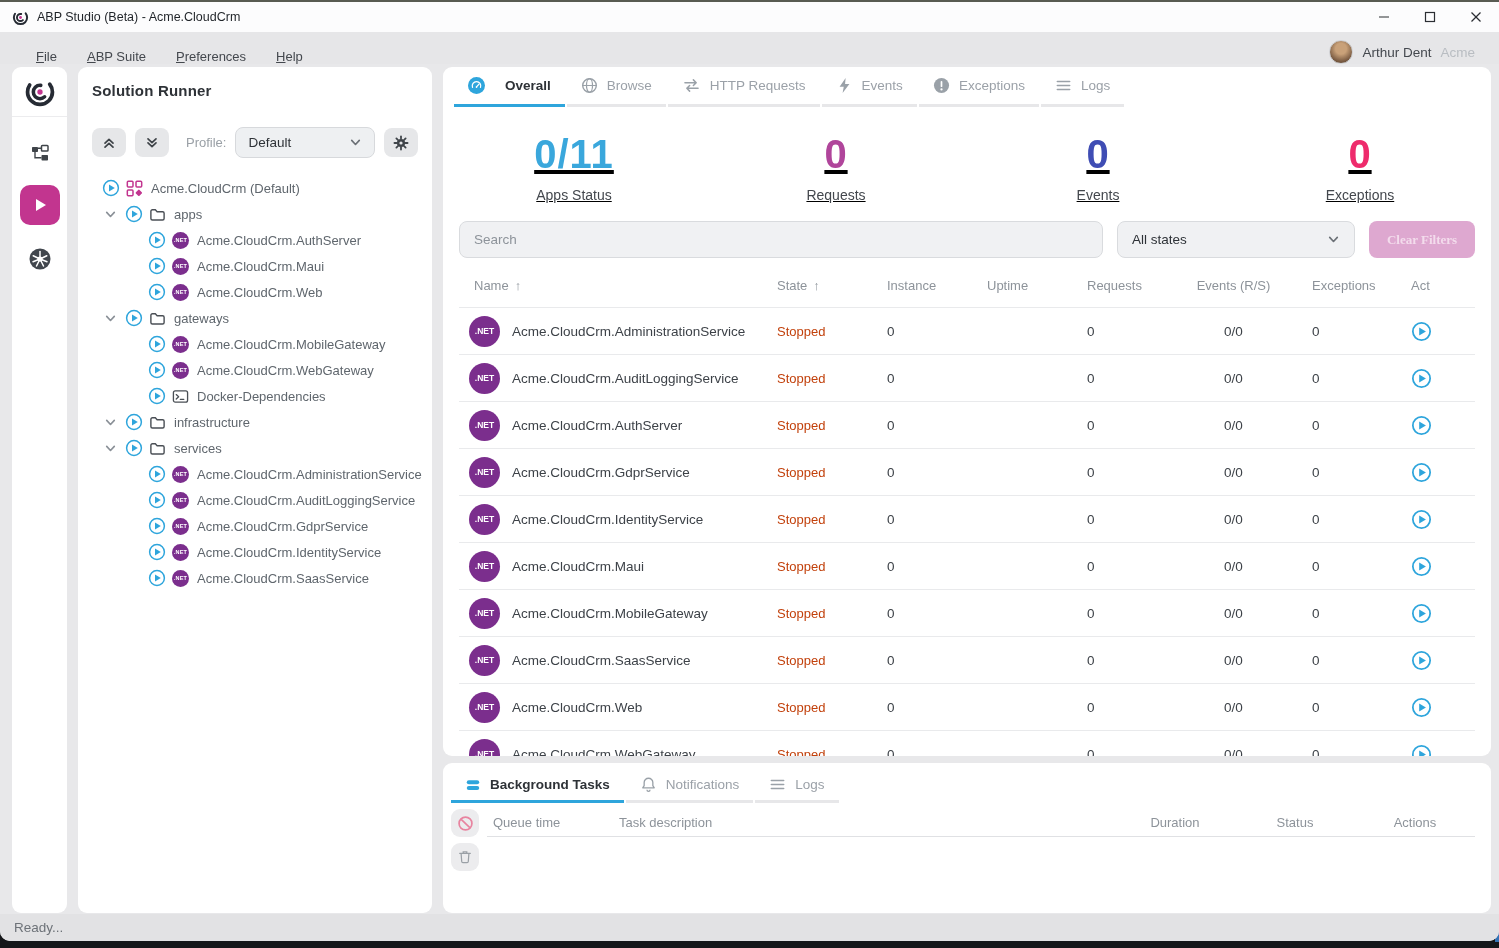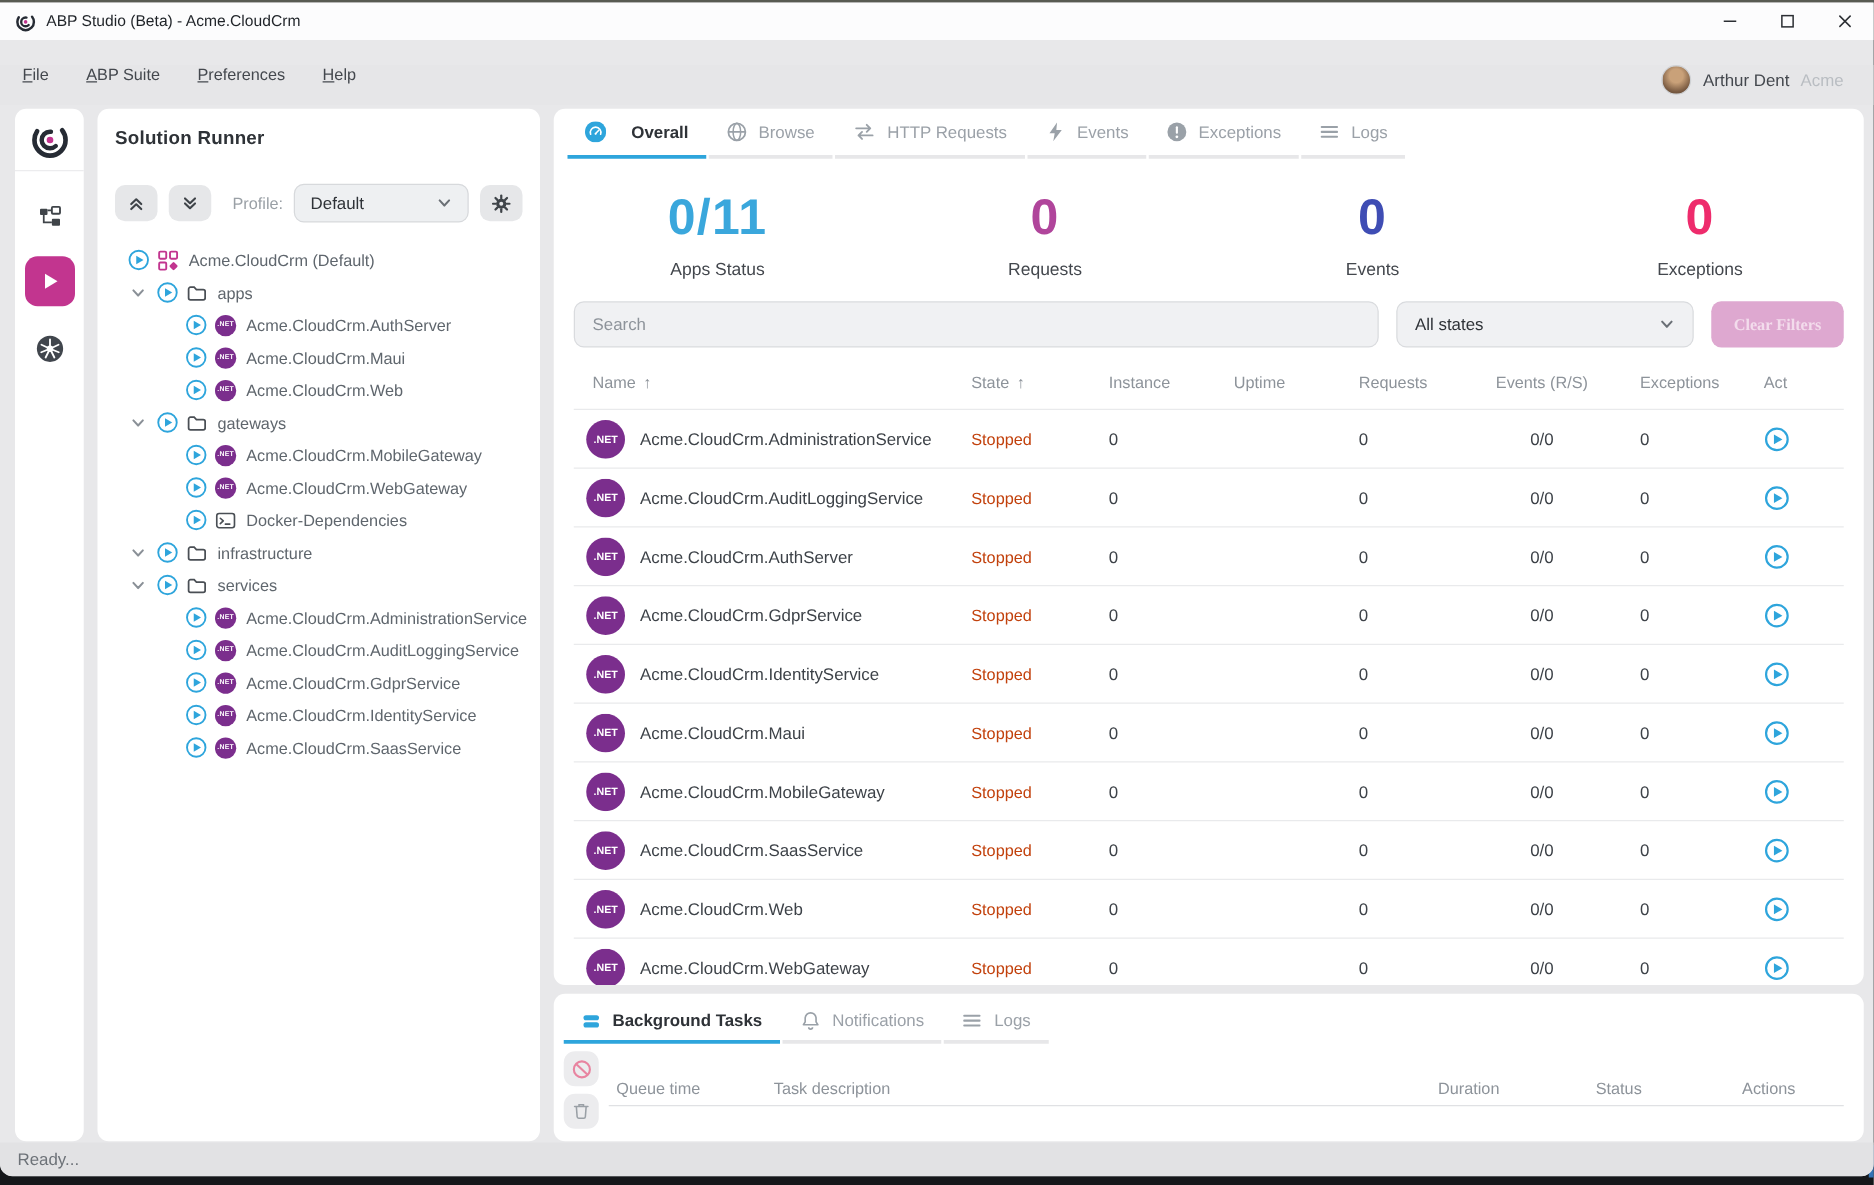"File" .menubar { align-items: flex-start -> flex-end; margin-top: 20px -> none; padding-left: 18px -> 36px }
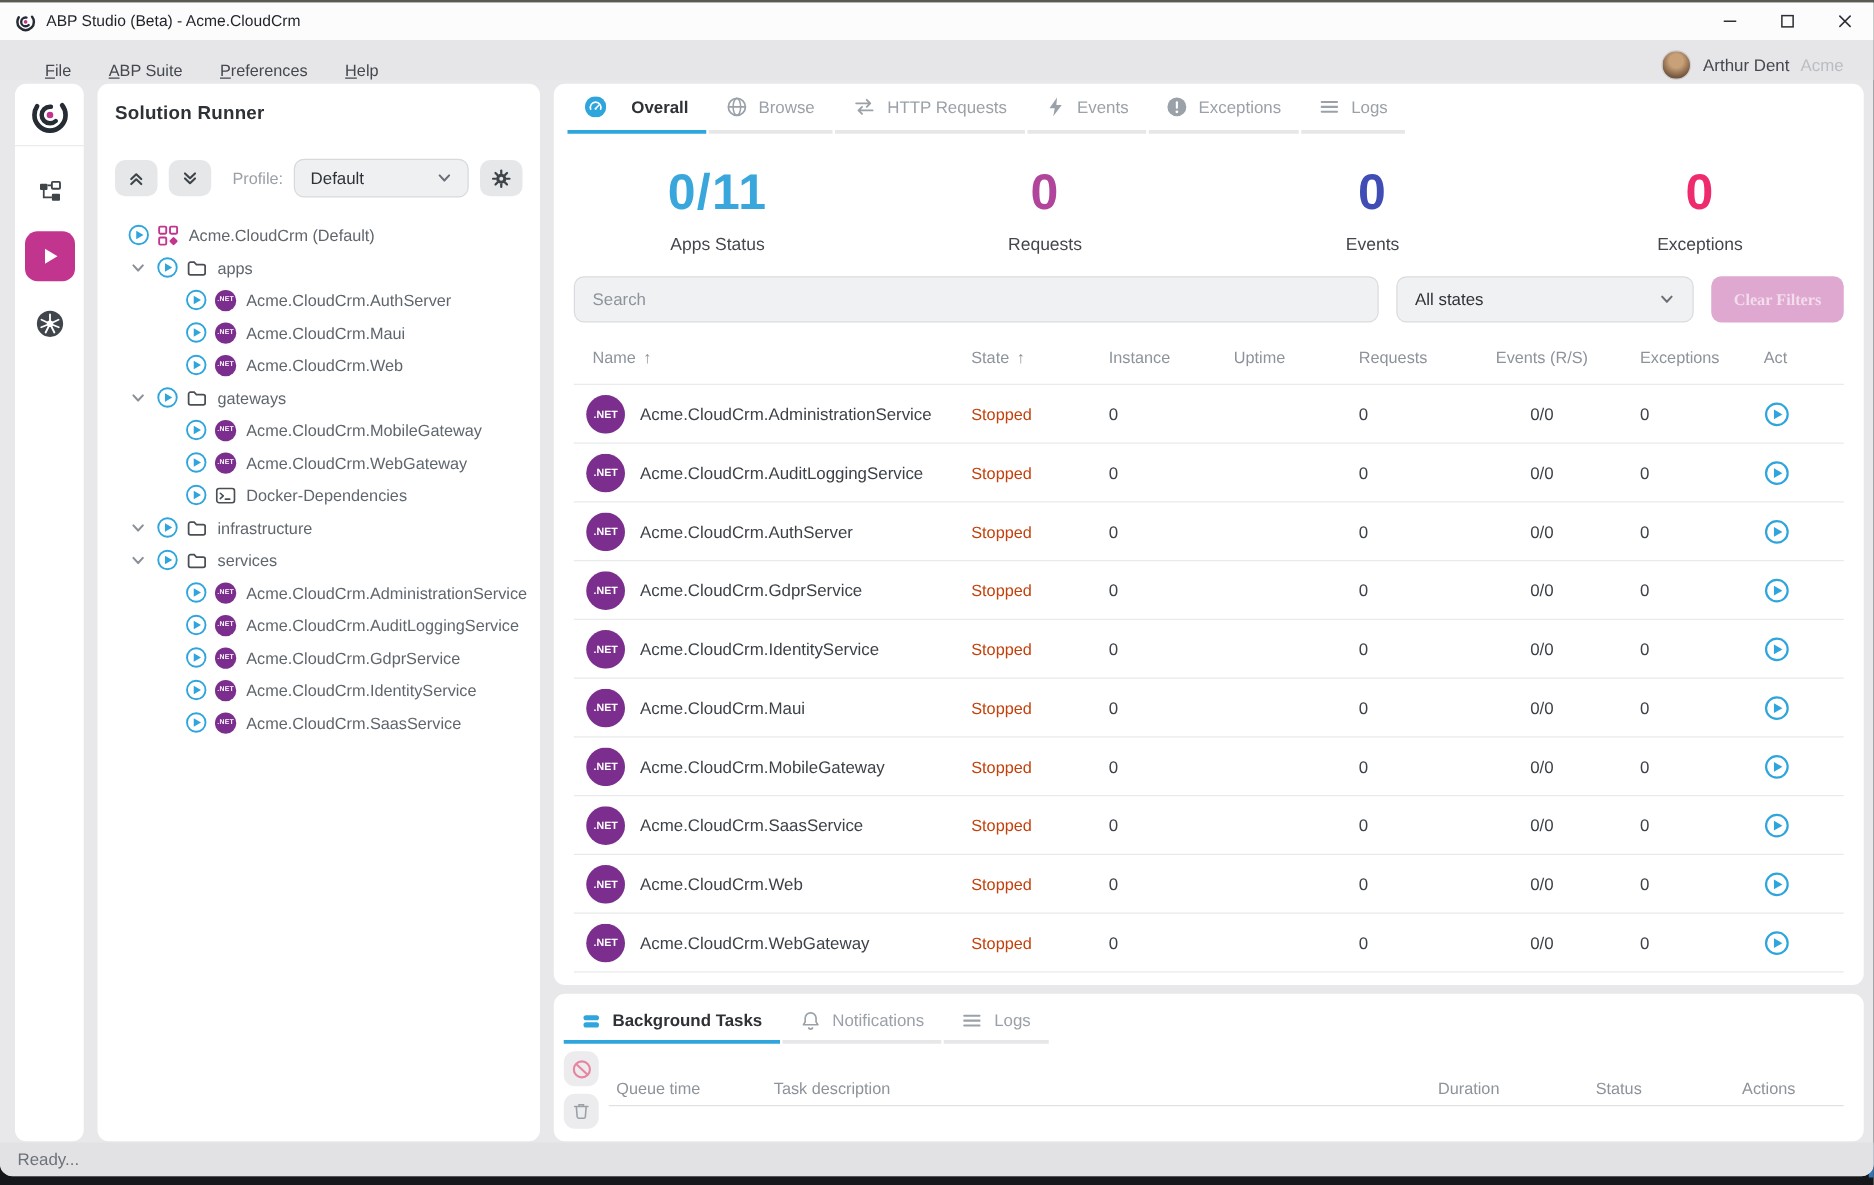"0/11" .stats { text-decoration: none -> underline }
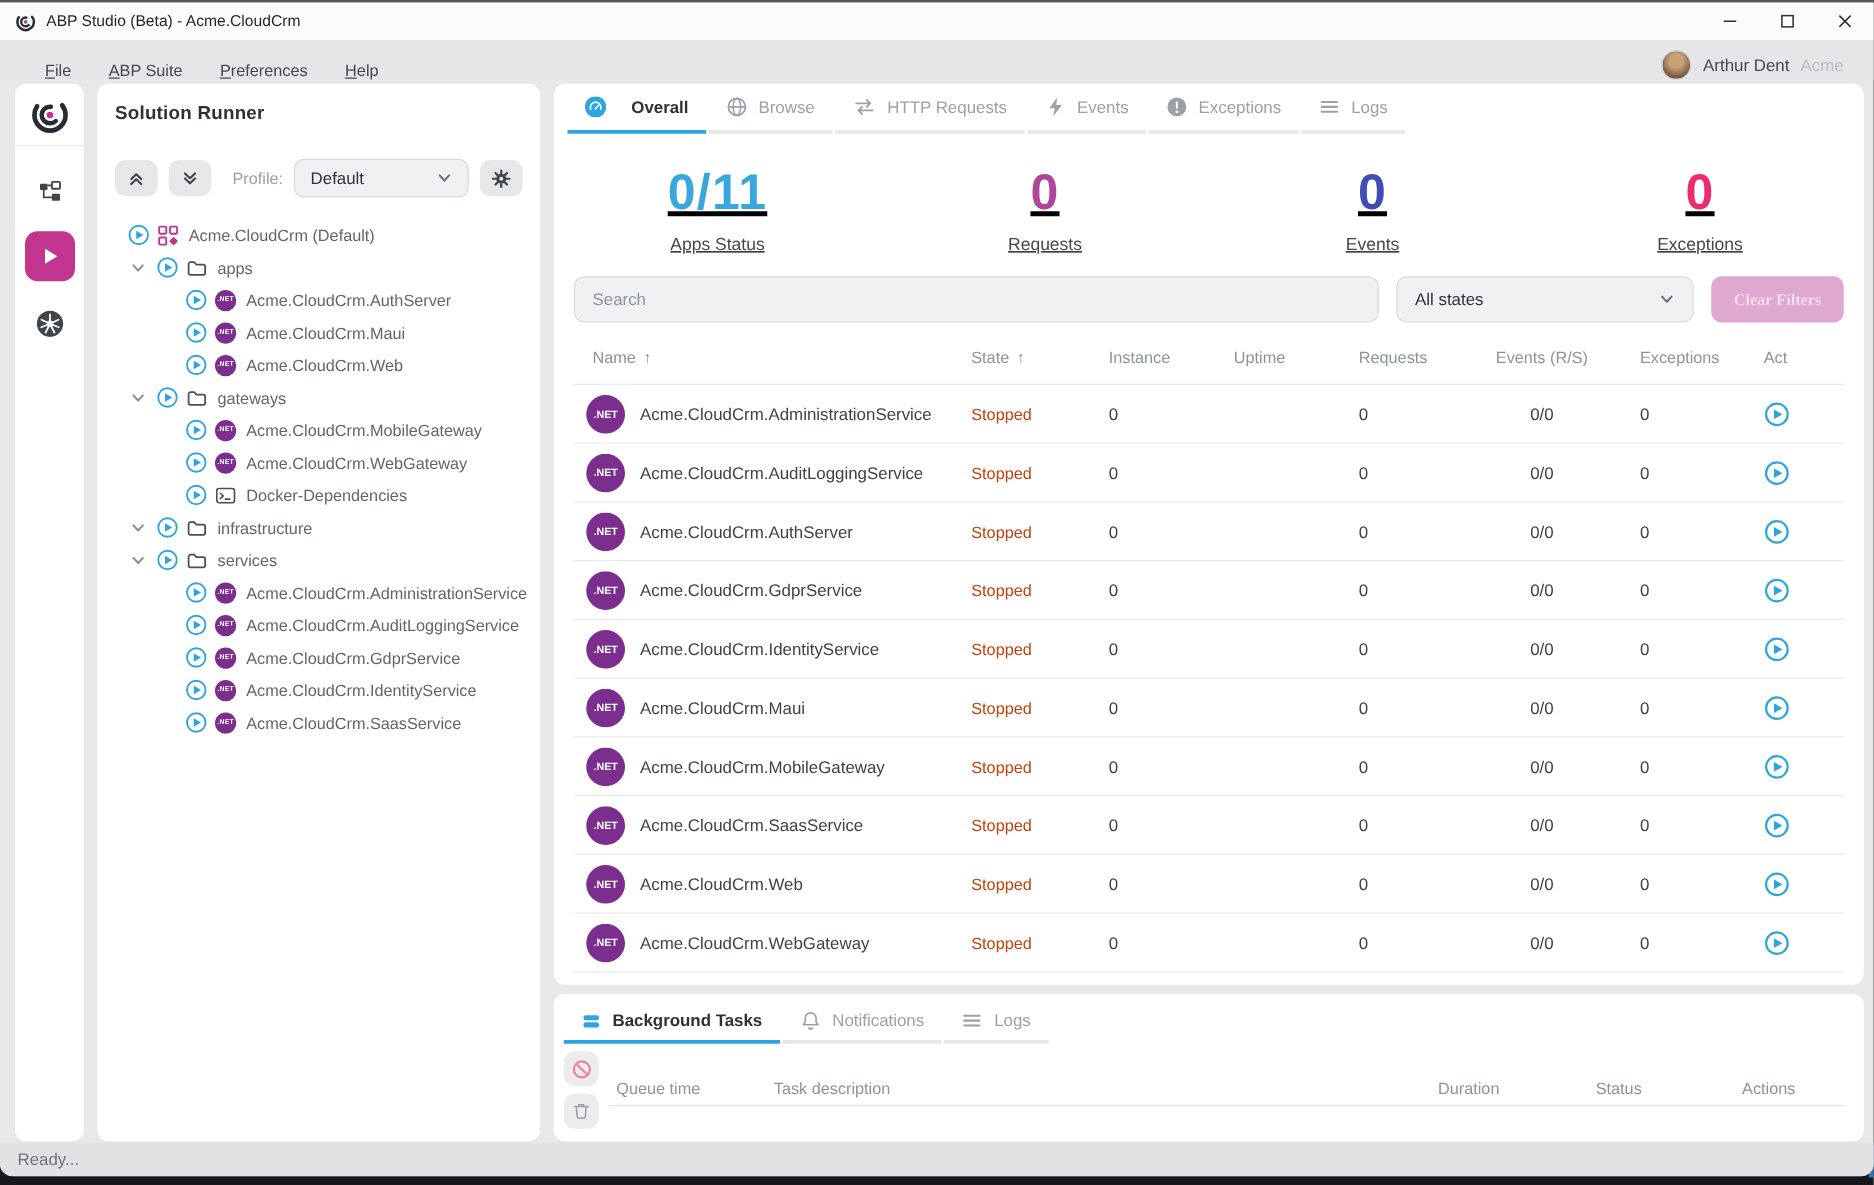"Background Tasks" .bottom-panel { height: 118px -> 150px }
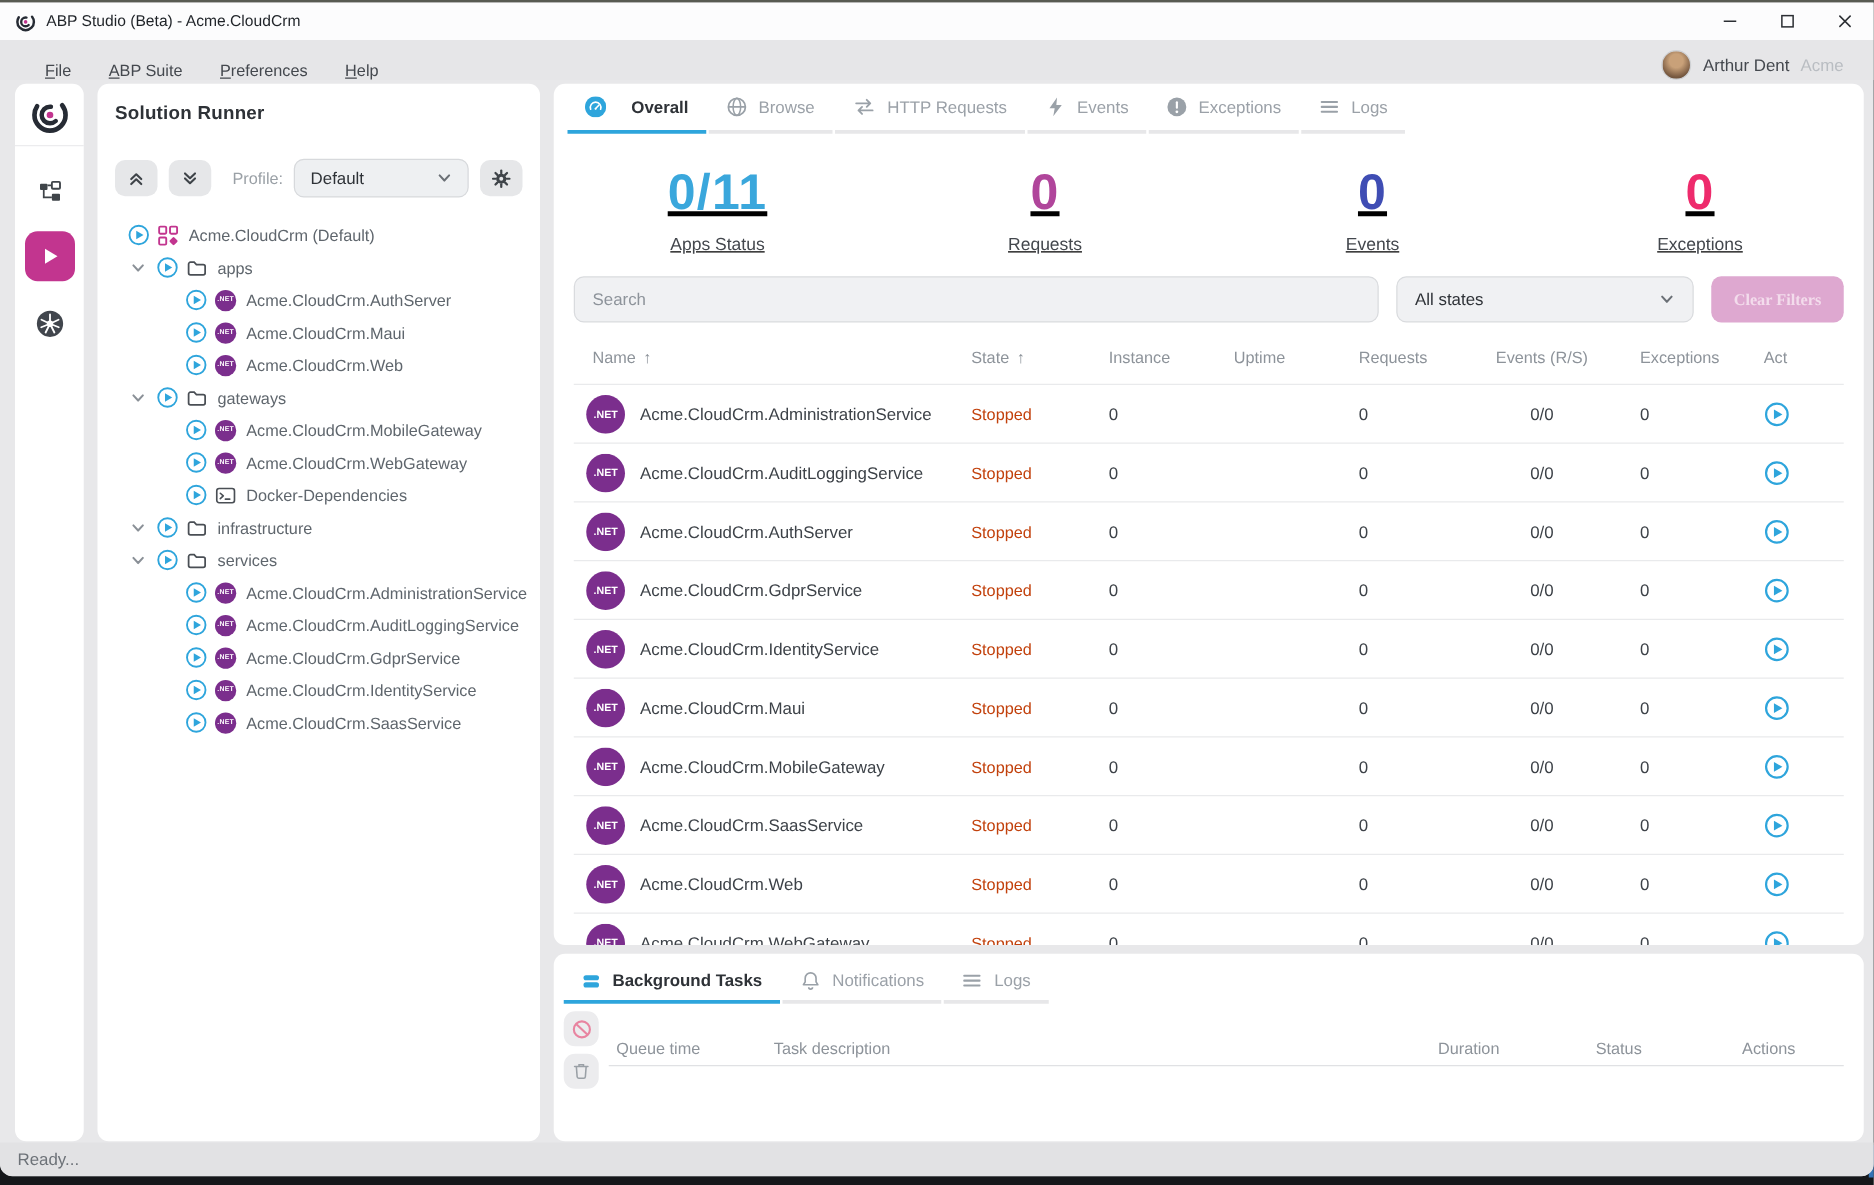"Queue time" .bt-table { margin: 16px 16px 0 8px -> 0 16px 0 8px }
